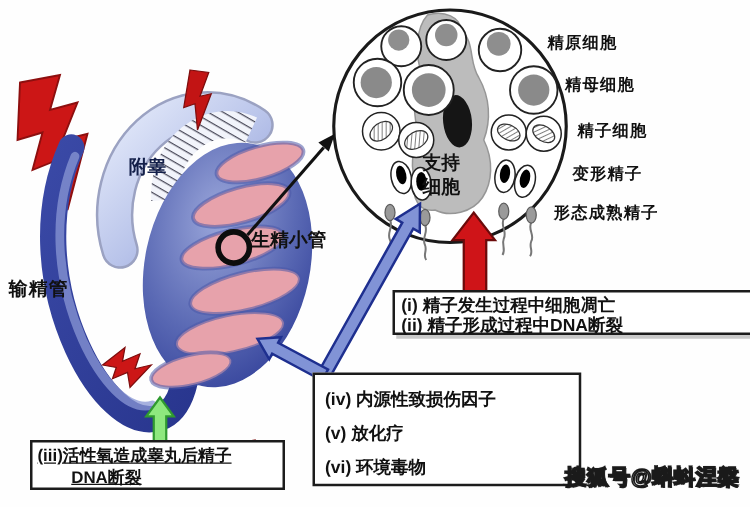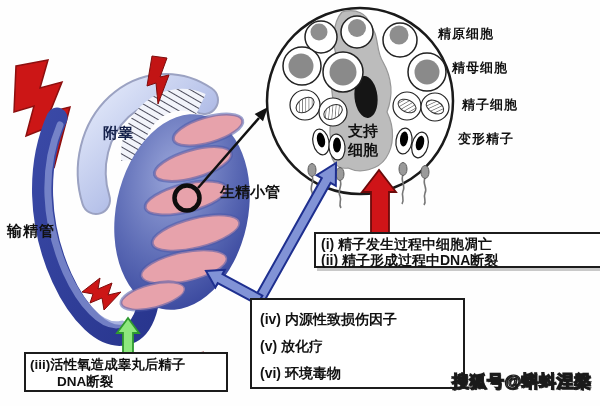"支持" div { text-align: center -> none }
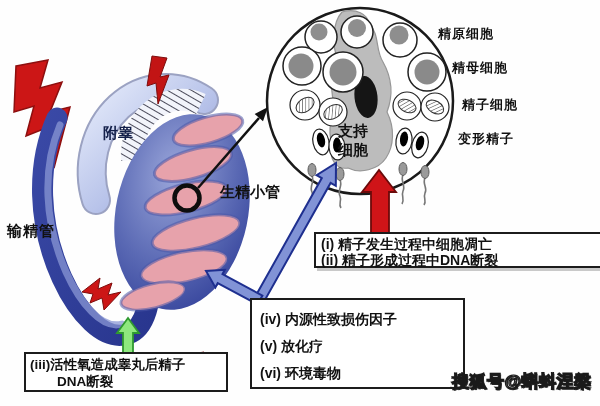"形态成熟精子" div.lbl { html: none -> <div>形态成熟精子</div> }
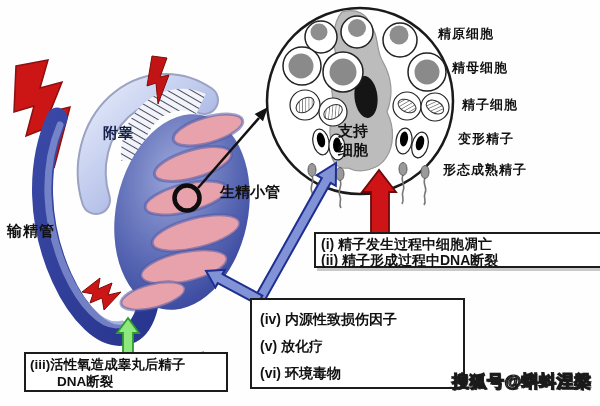"生精小管" div.lbl { padding-left: 19px -> none }
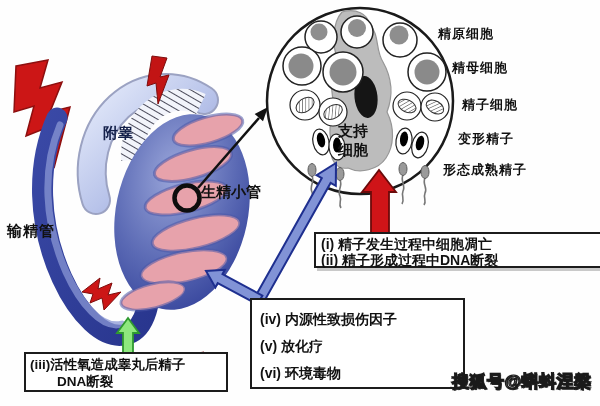"(iii)活性氧造成睾丸后精子" #box3 { text-decoration: none -> underline }
